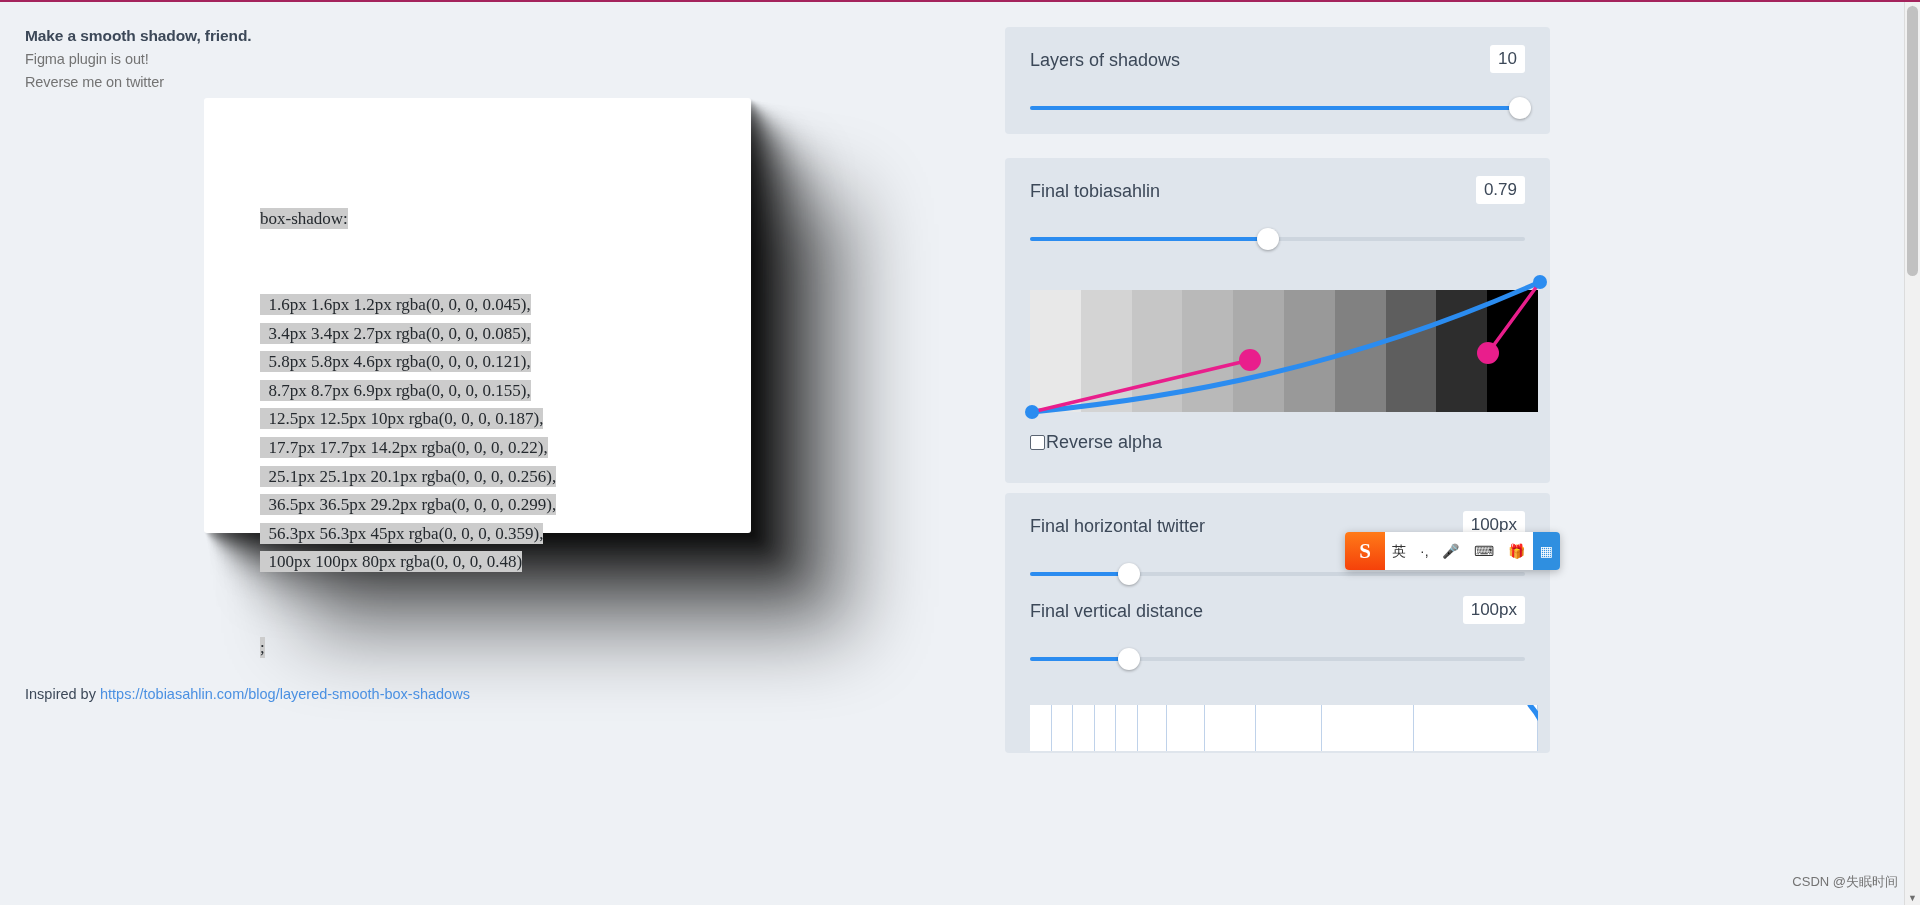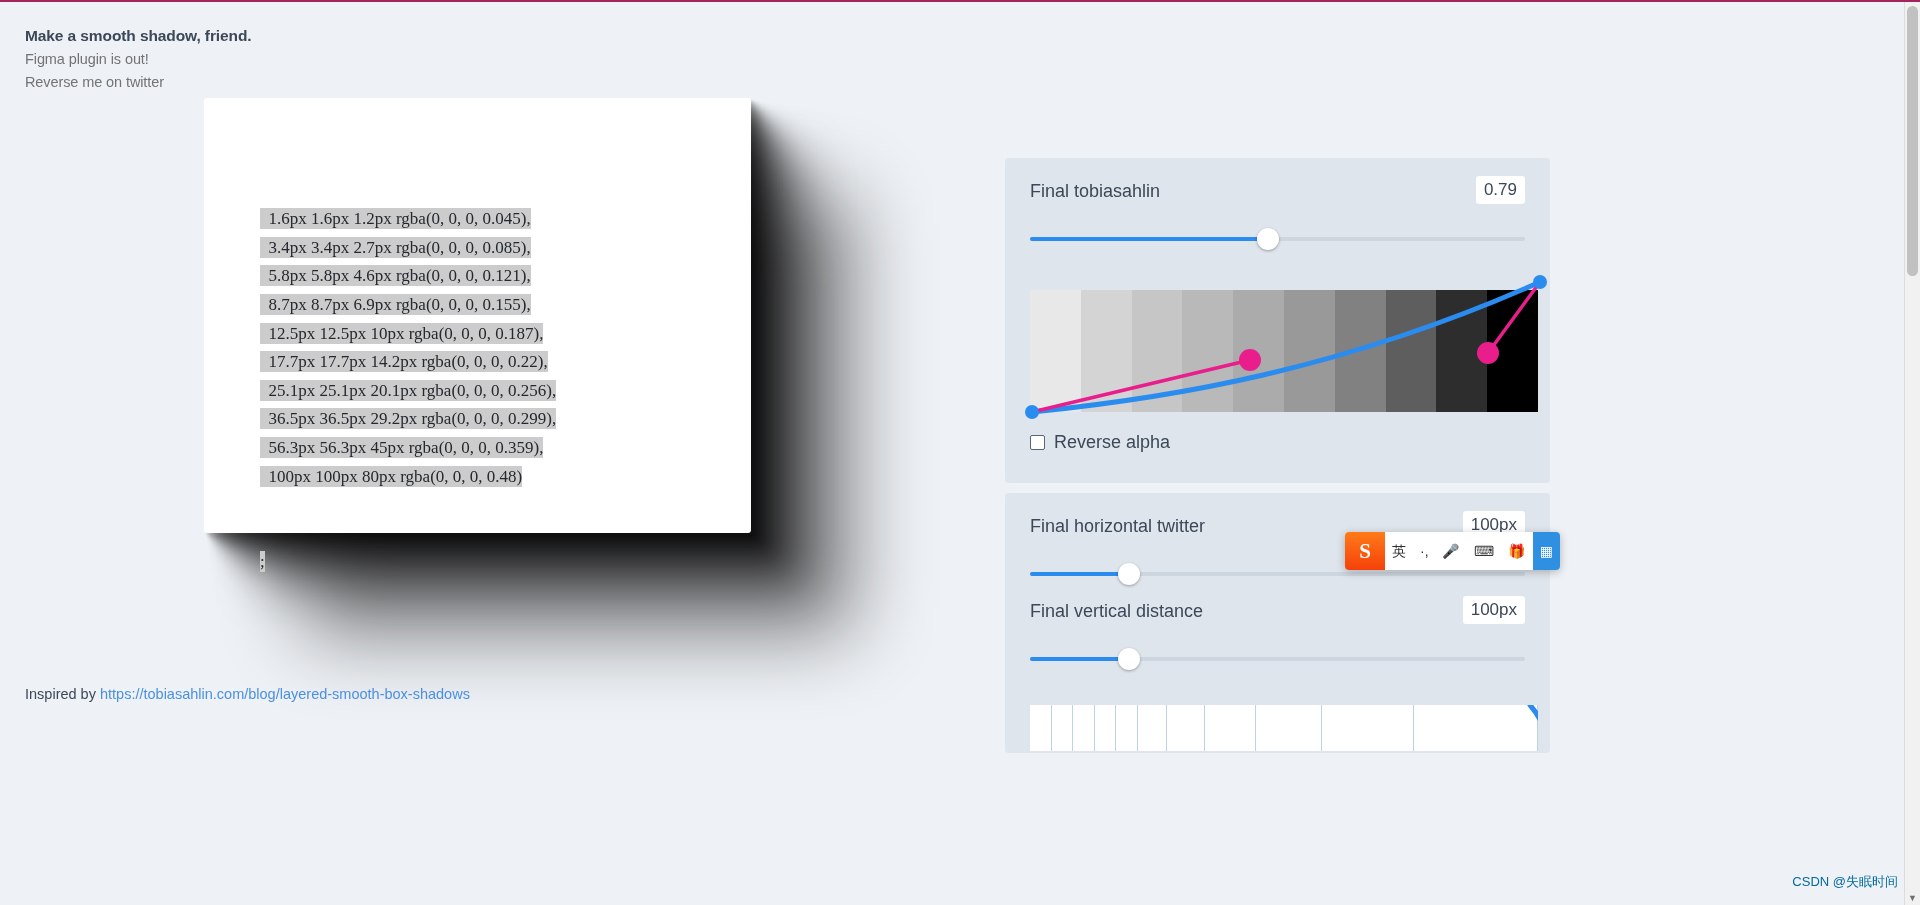"Layers of shadows" div.card { html: none -> <div> <div> <div>Layers of shadows</div> <div>10</div> </div> <div> <div></div> <div></div> </div> </div> }
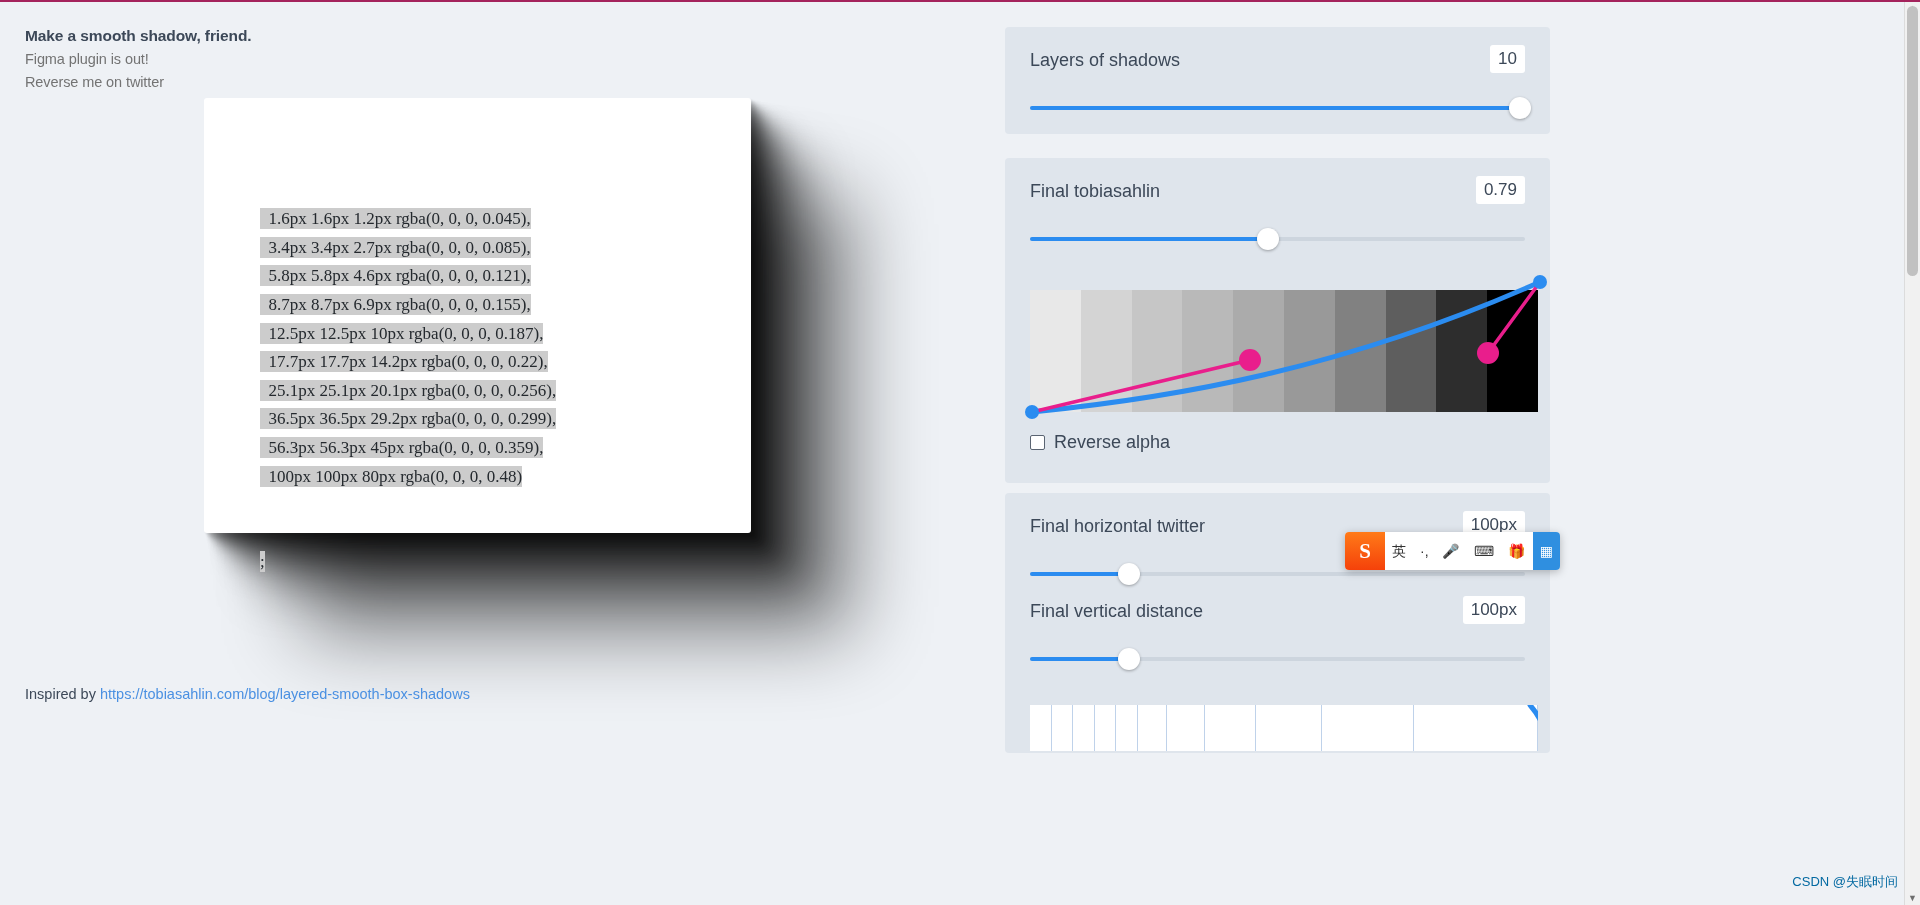"box-shadow:" span.code-line { html: none -> <span><span>box-shadow:</span></span> }
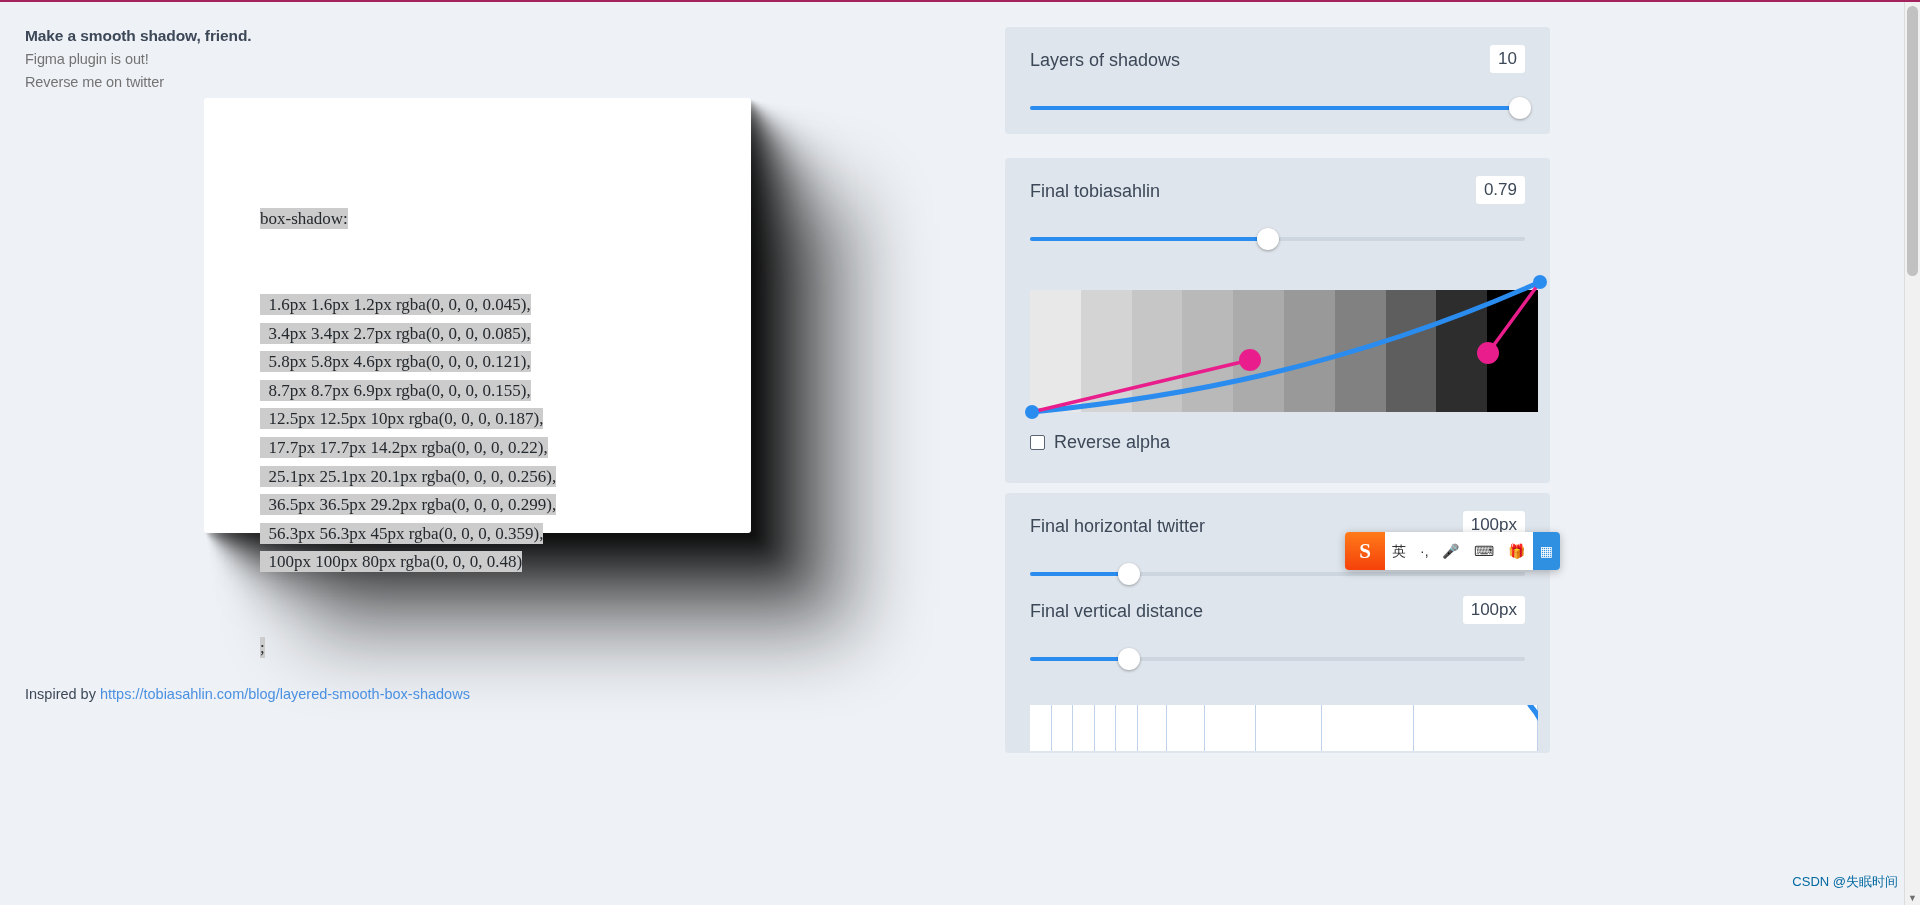"Reverse alpha" .checkbox-row { gap: 9px -> 1px }
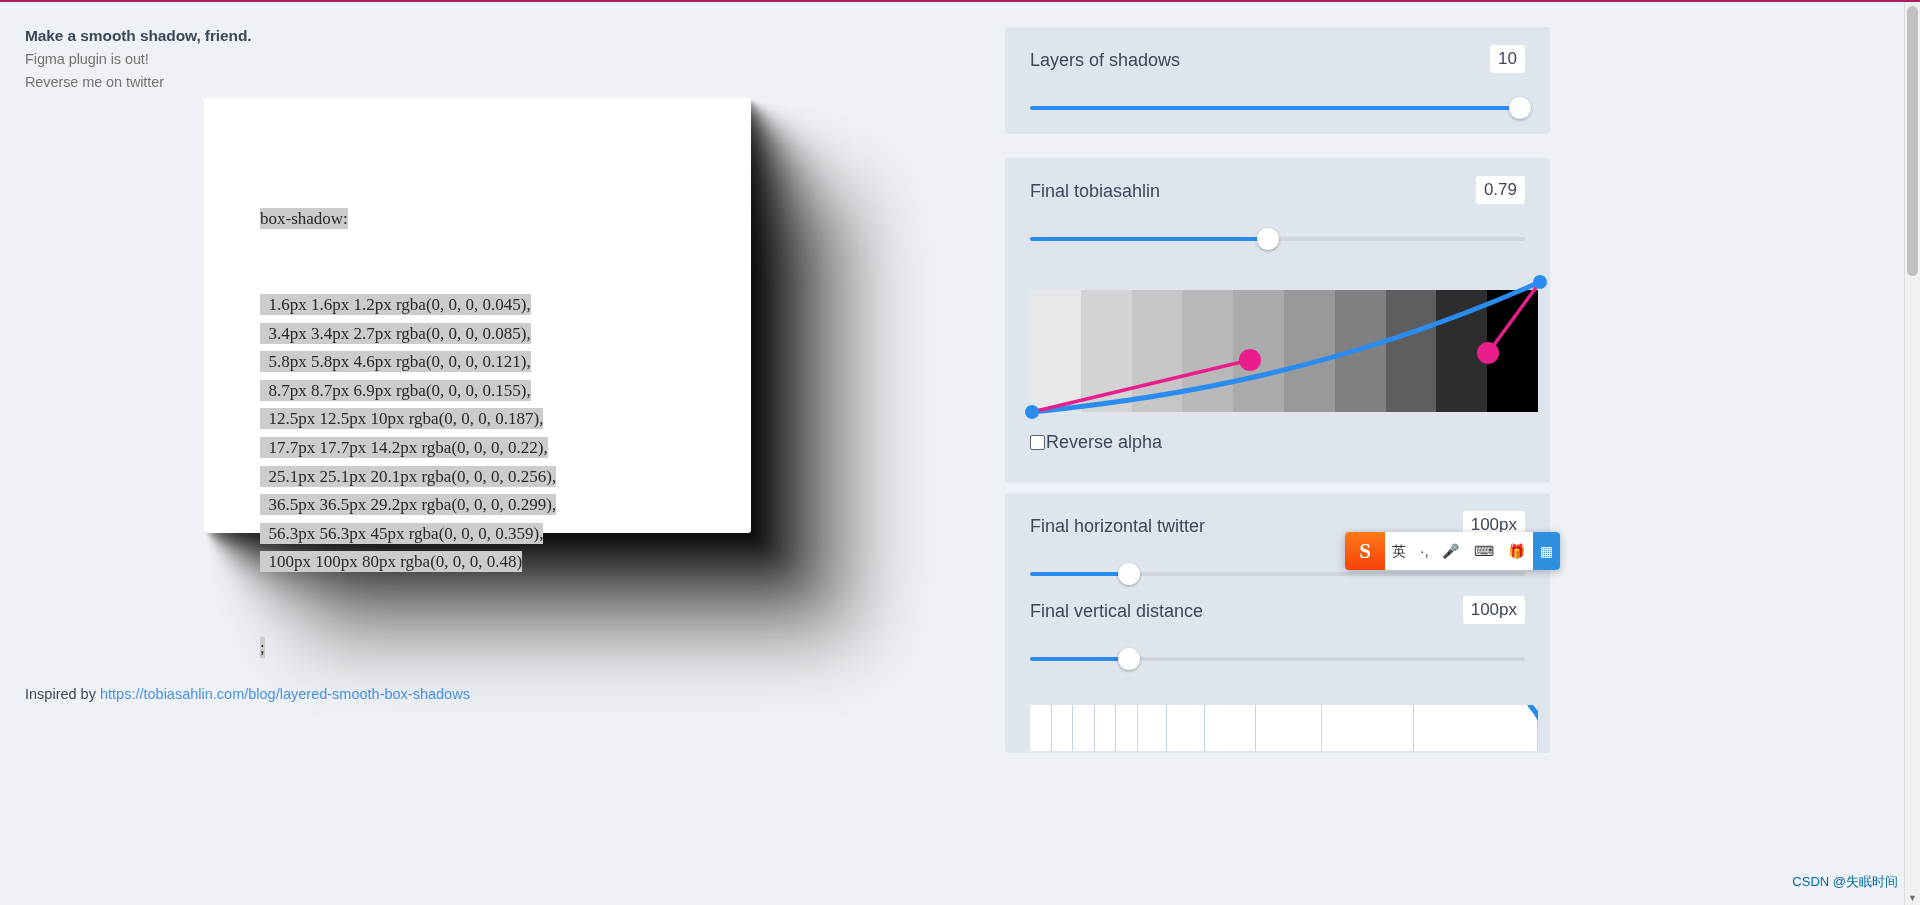"CSDN @失眠时间" .watermark { color: #0369a1 -> #737373 }
